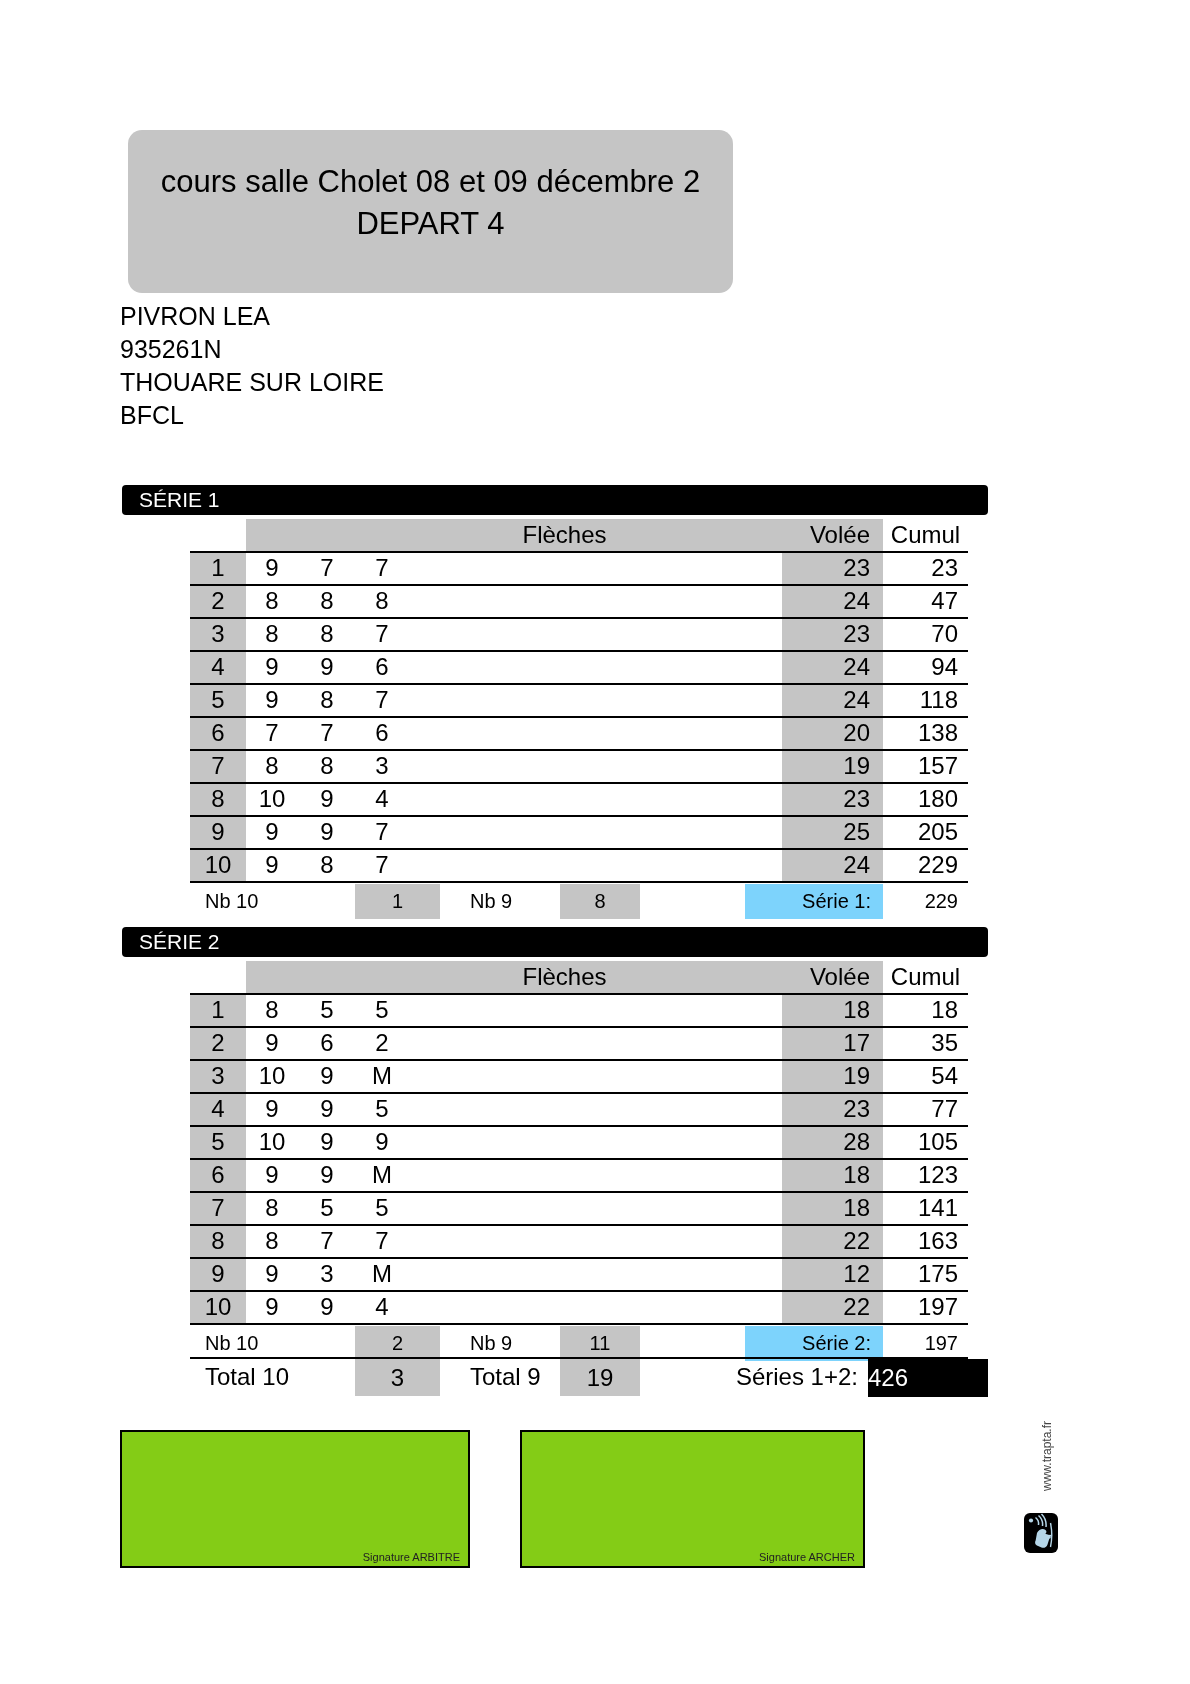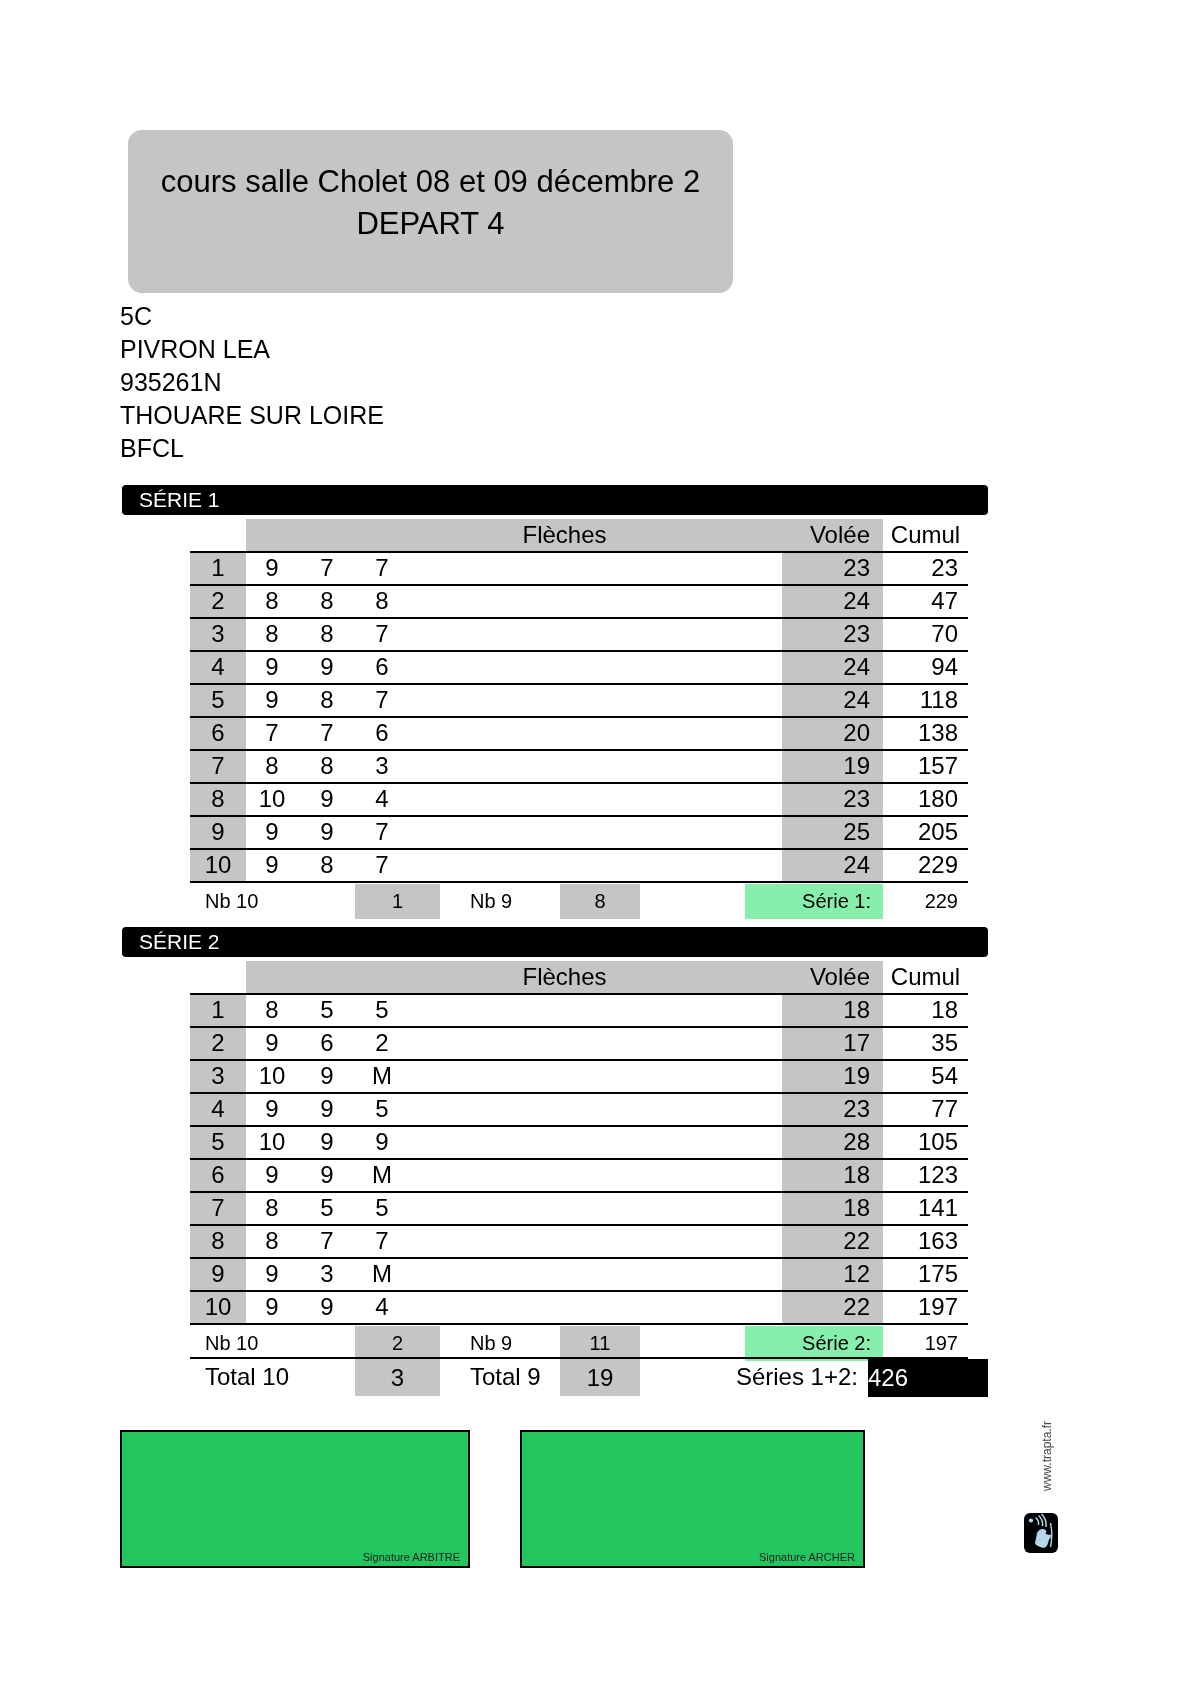"5C" div { html: <div>5C</div> -> none }
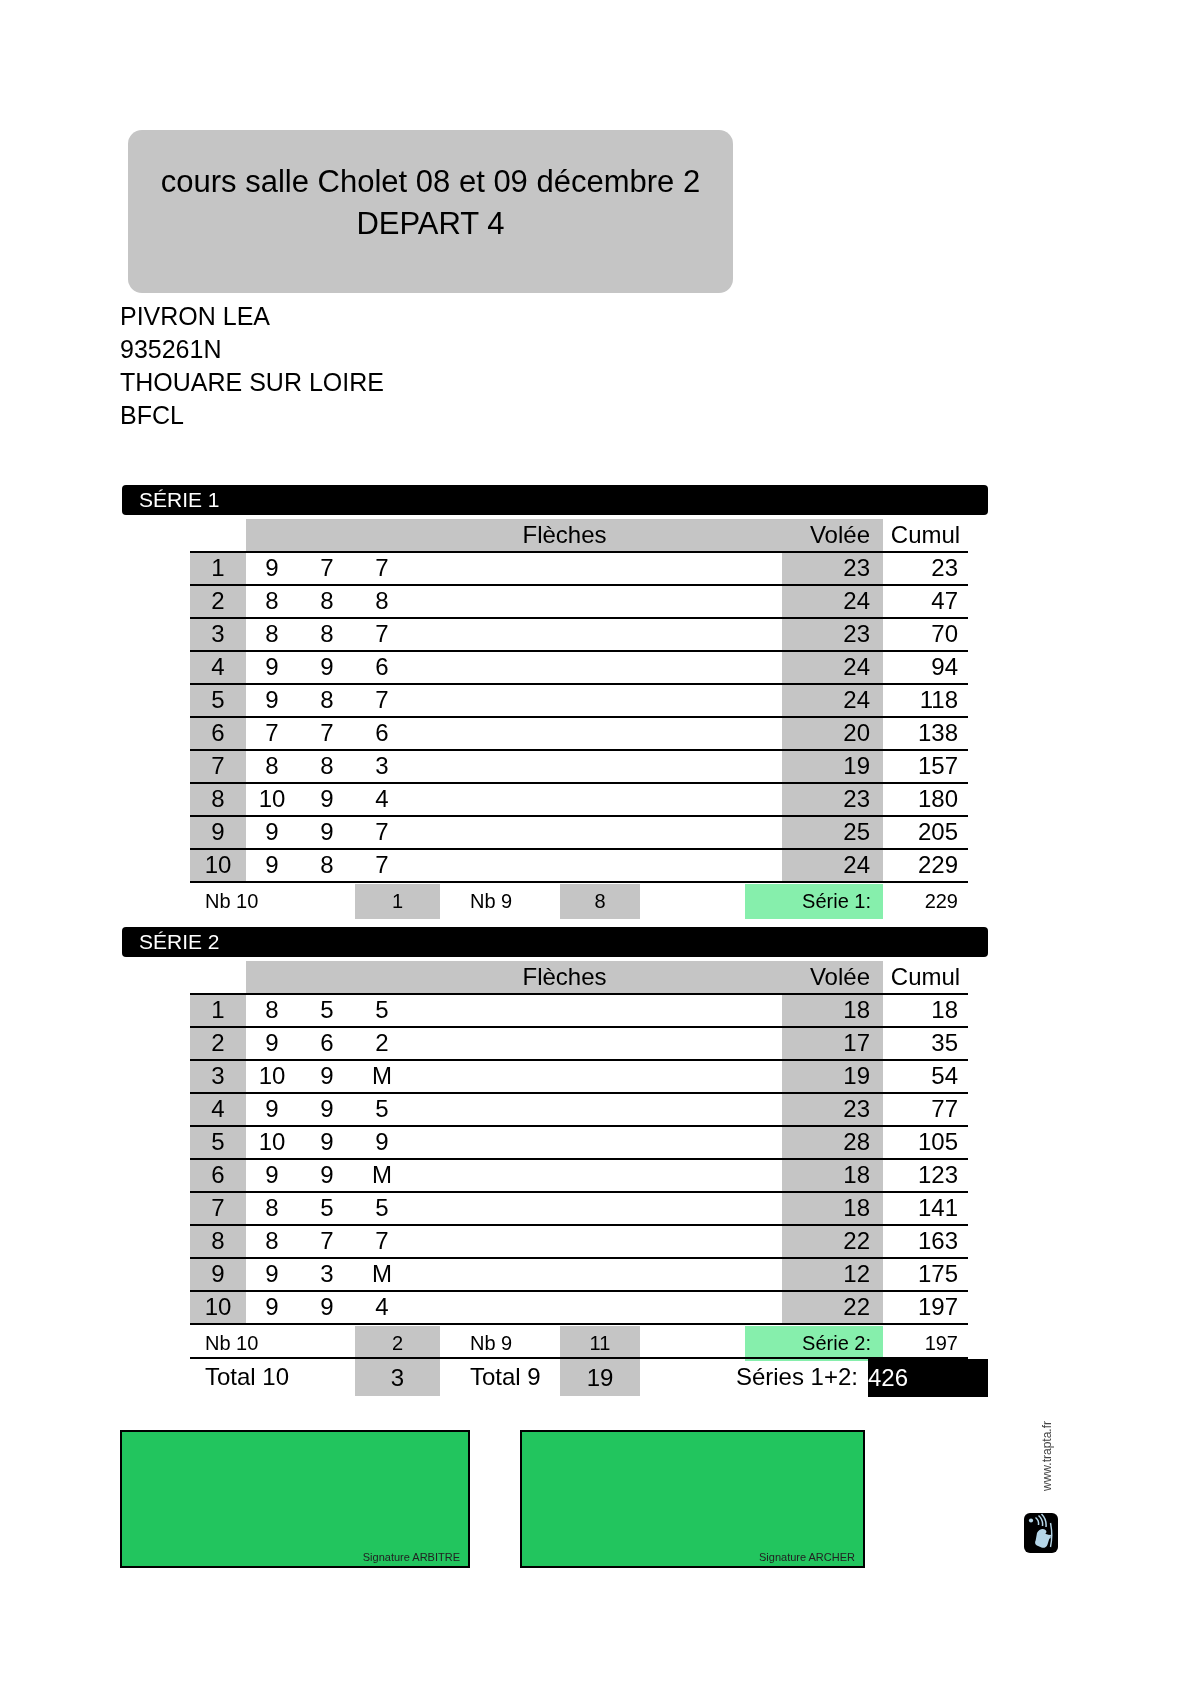"Série 1:" .serie-label-cell { background: #86efac -> #7dd3fc }
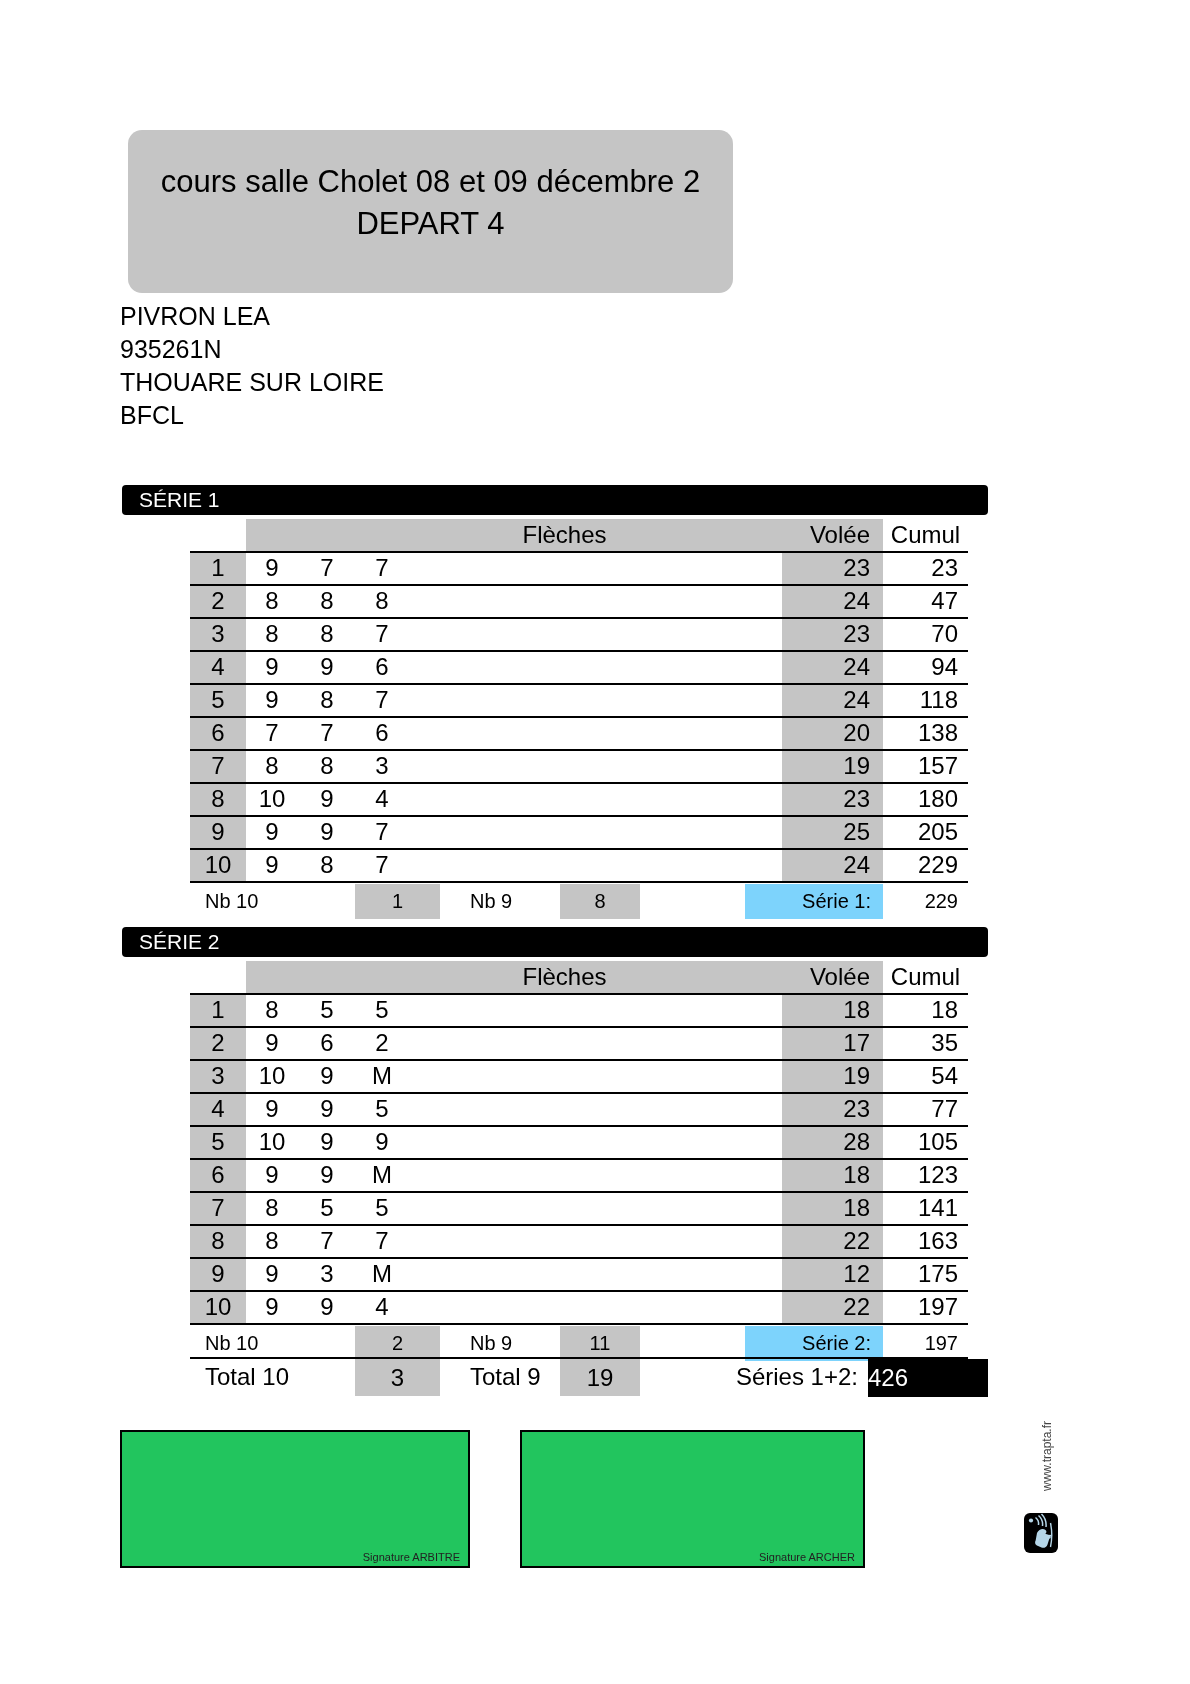"Signature ARBITRE" .sig-box { background: #22c55e -> #84cc16 }
